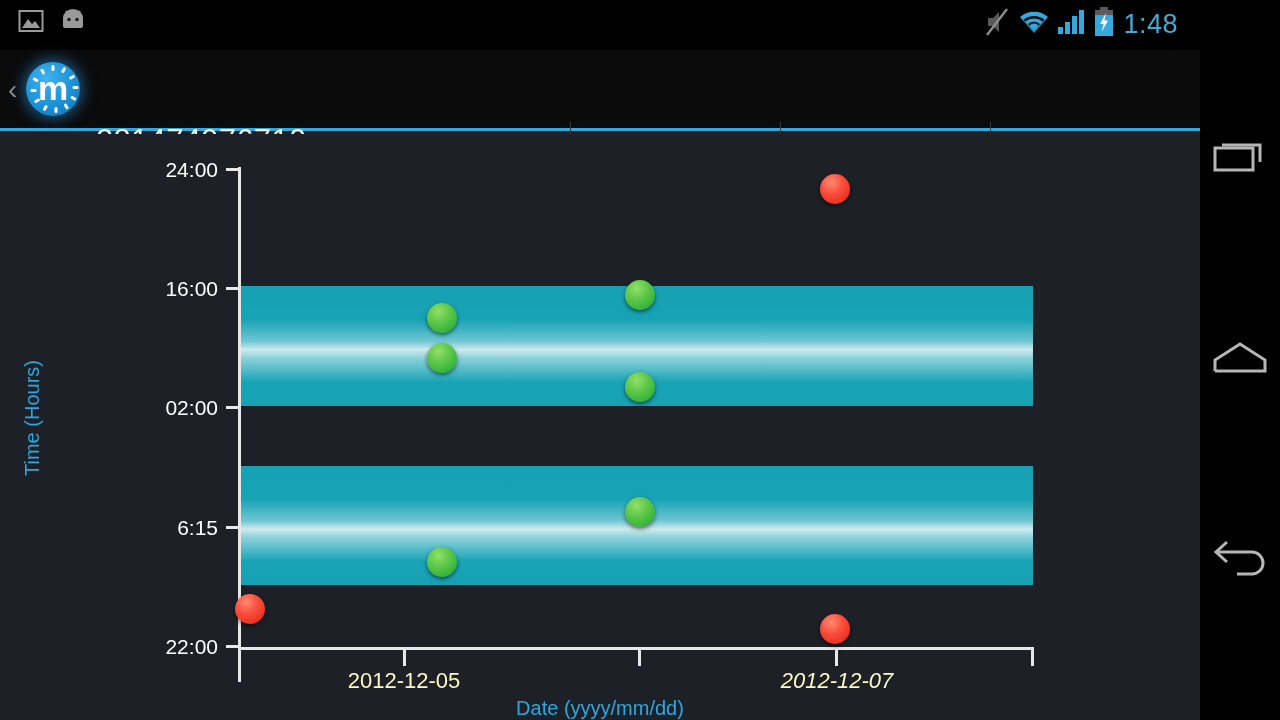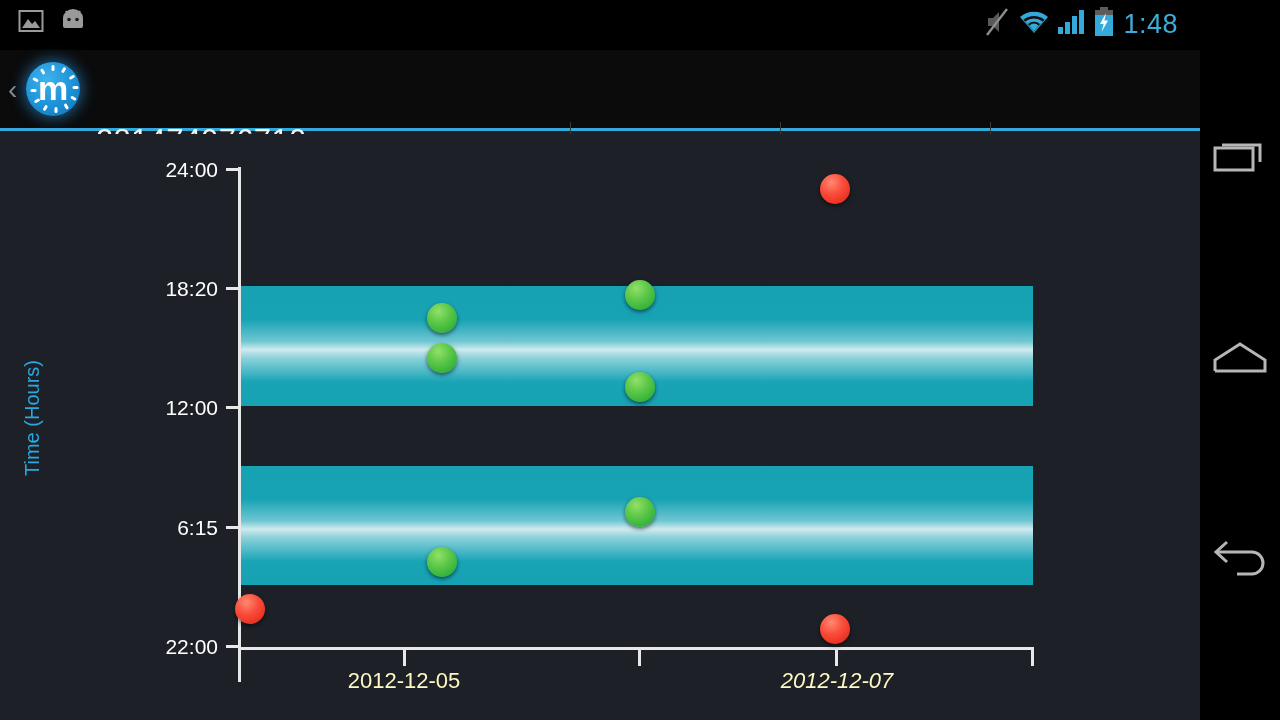"18:20" span.ylabel { text: 18:20 -> 16:00 }
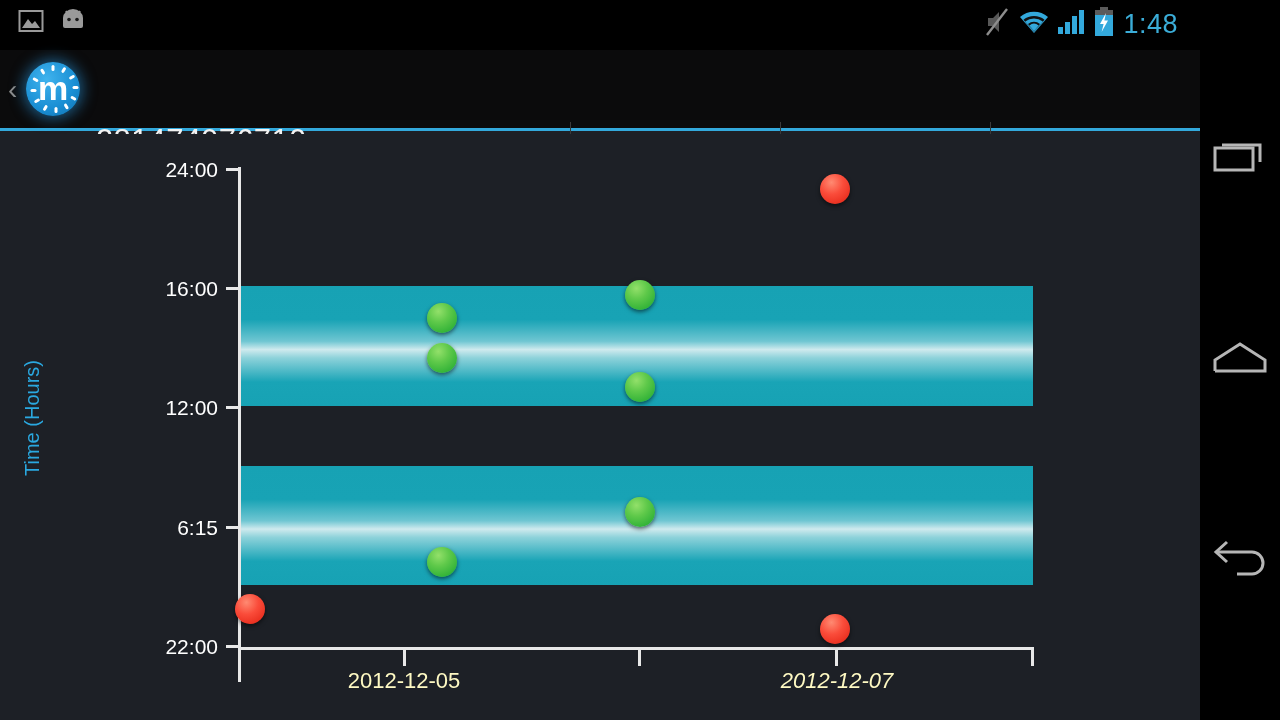"12:00" span.ylabel { text: 12:00 -> 02:00 }
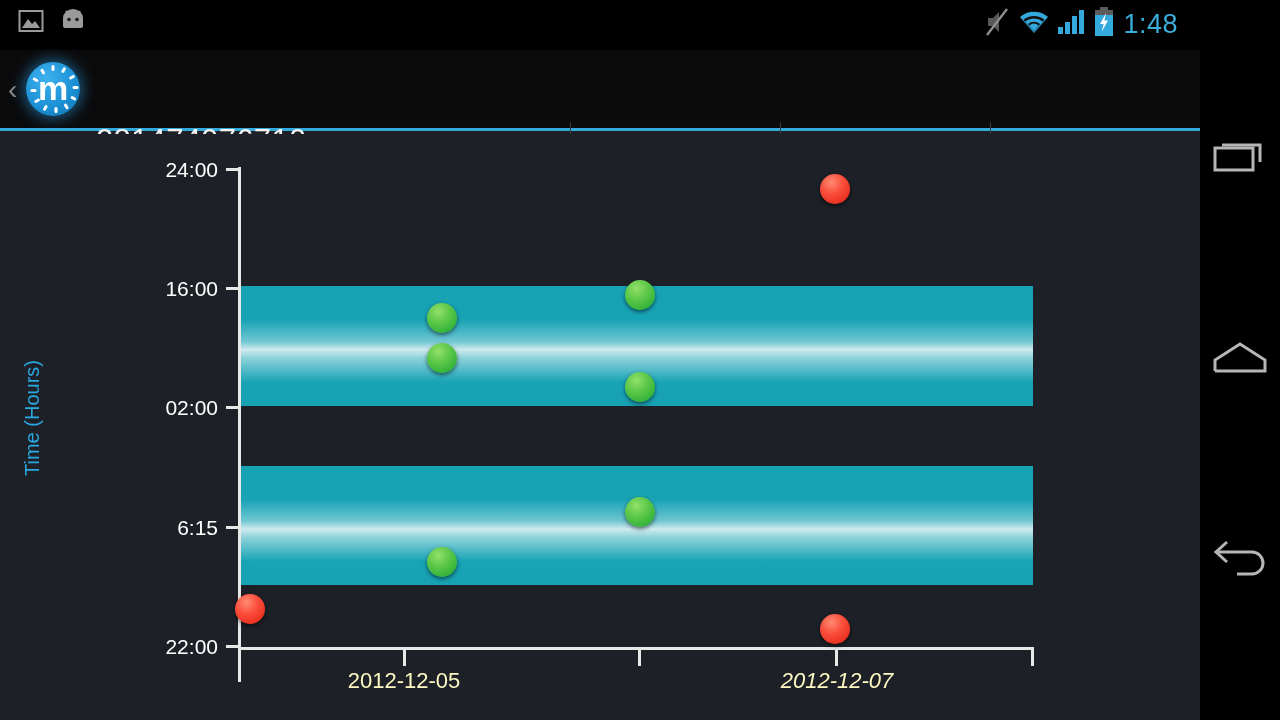"Date (yyyy/mm/dd)" div { html: none -> <div>Date (yyyy/mm/dd)</div> }
